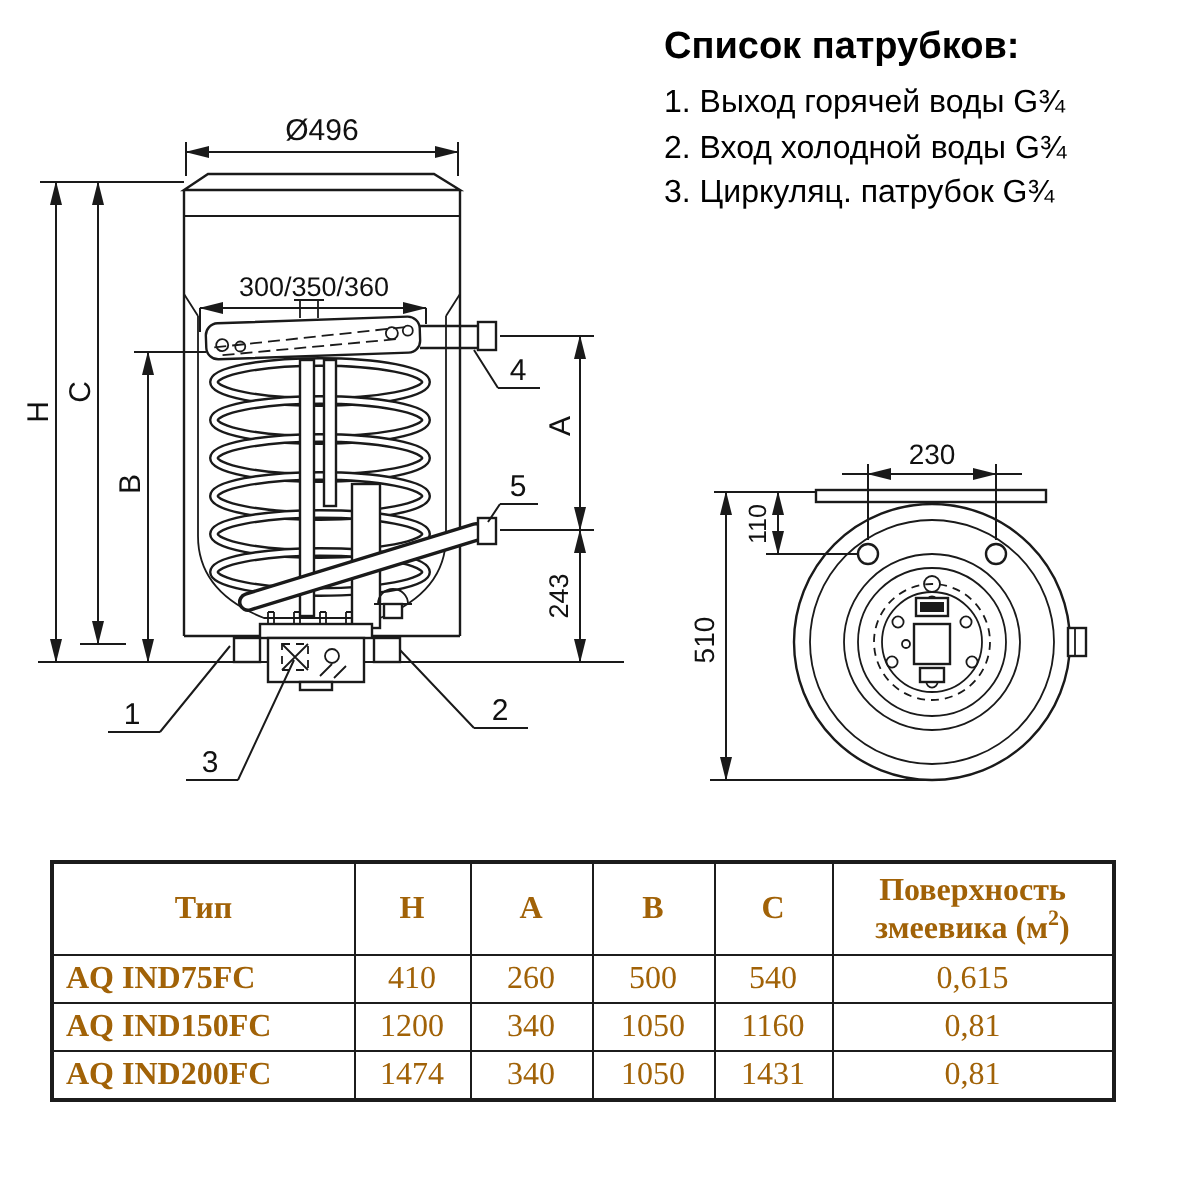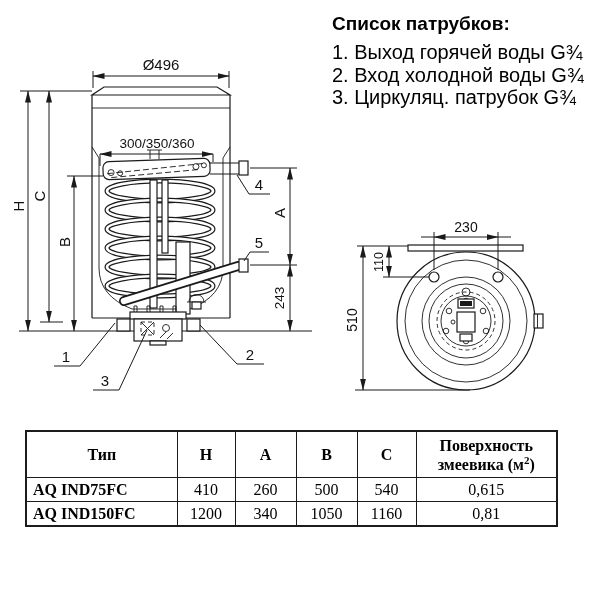"1. Выход горячей воды G¾" .legend-item { font-size: 20px -> 16px }
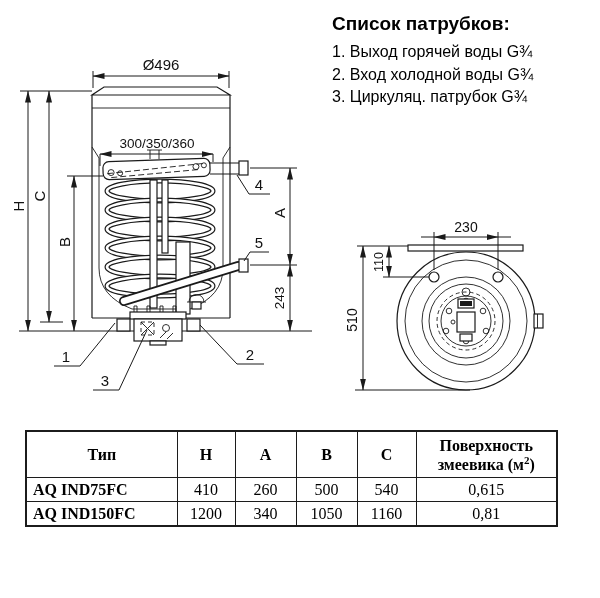"Тип" table.spec { color: #000000 -> #a16207 }
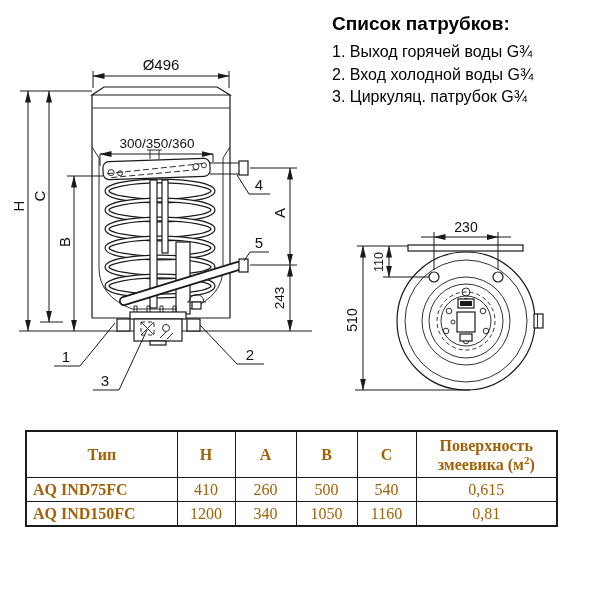"AQ IND200FC" tr { html: none -> <tr> <td>AQ IND200FC</td> <td>1474</td> <td>340</td> <td>1050</td> <td>1431</td> <td>0,81</td> </tr> }
